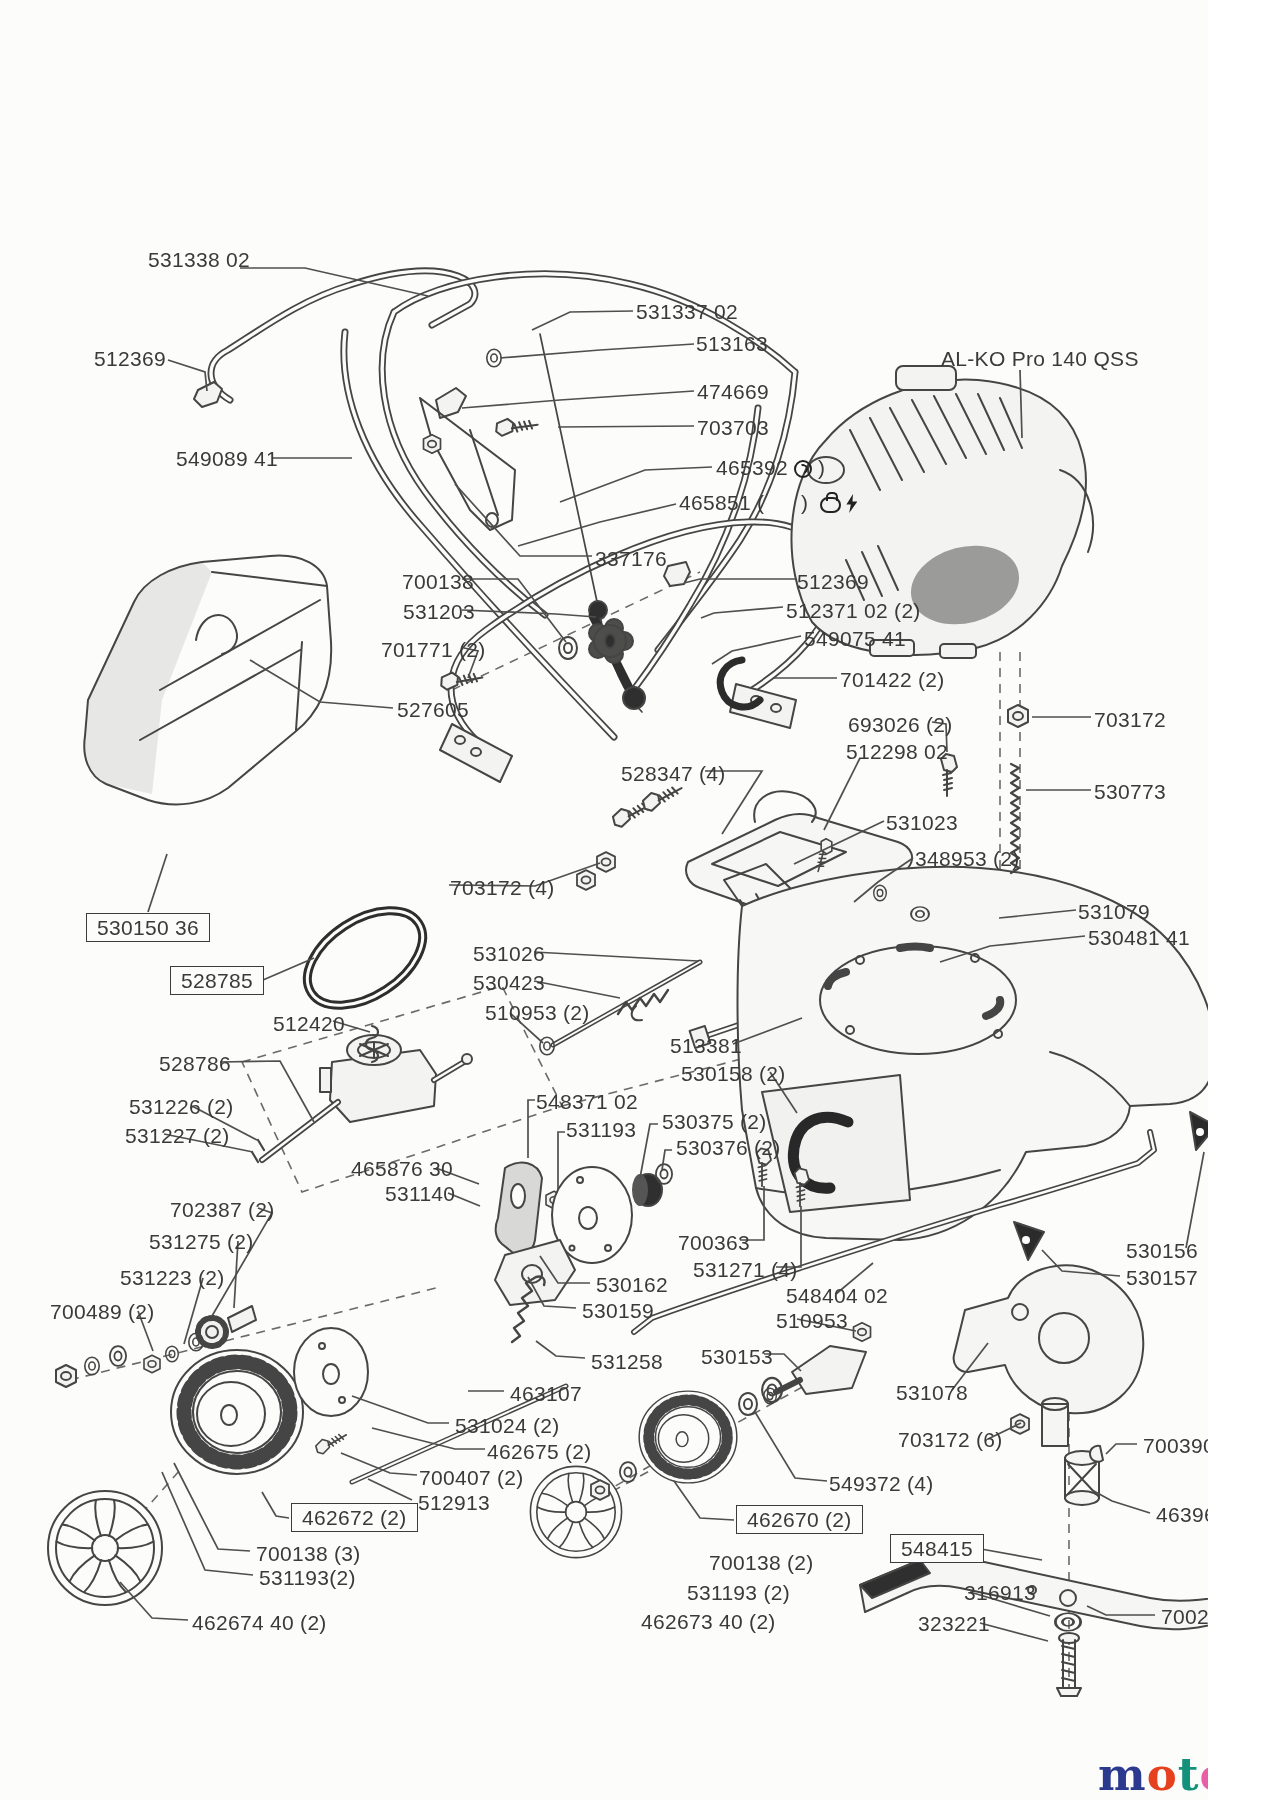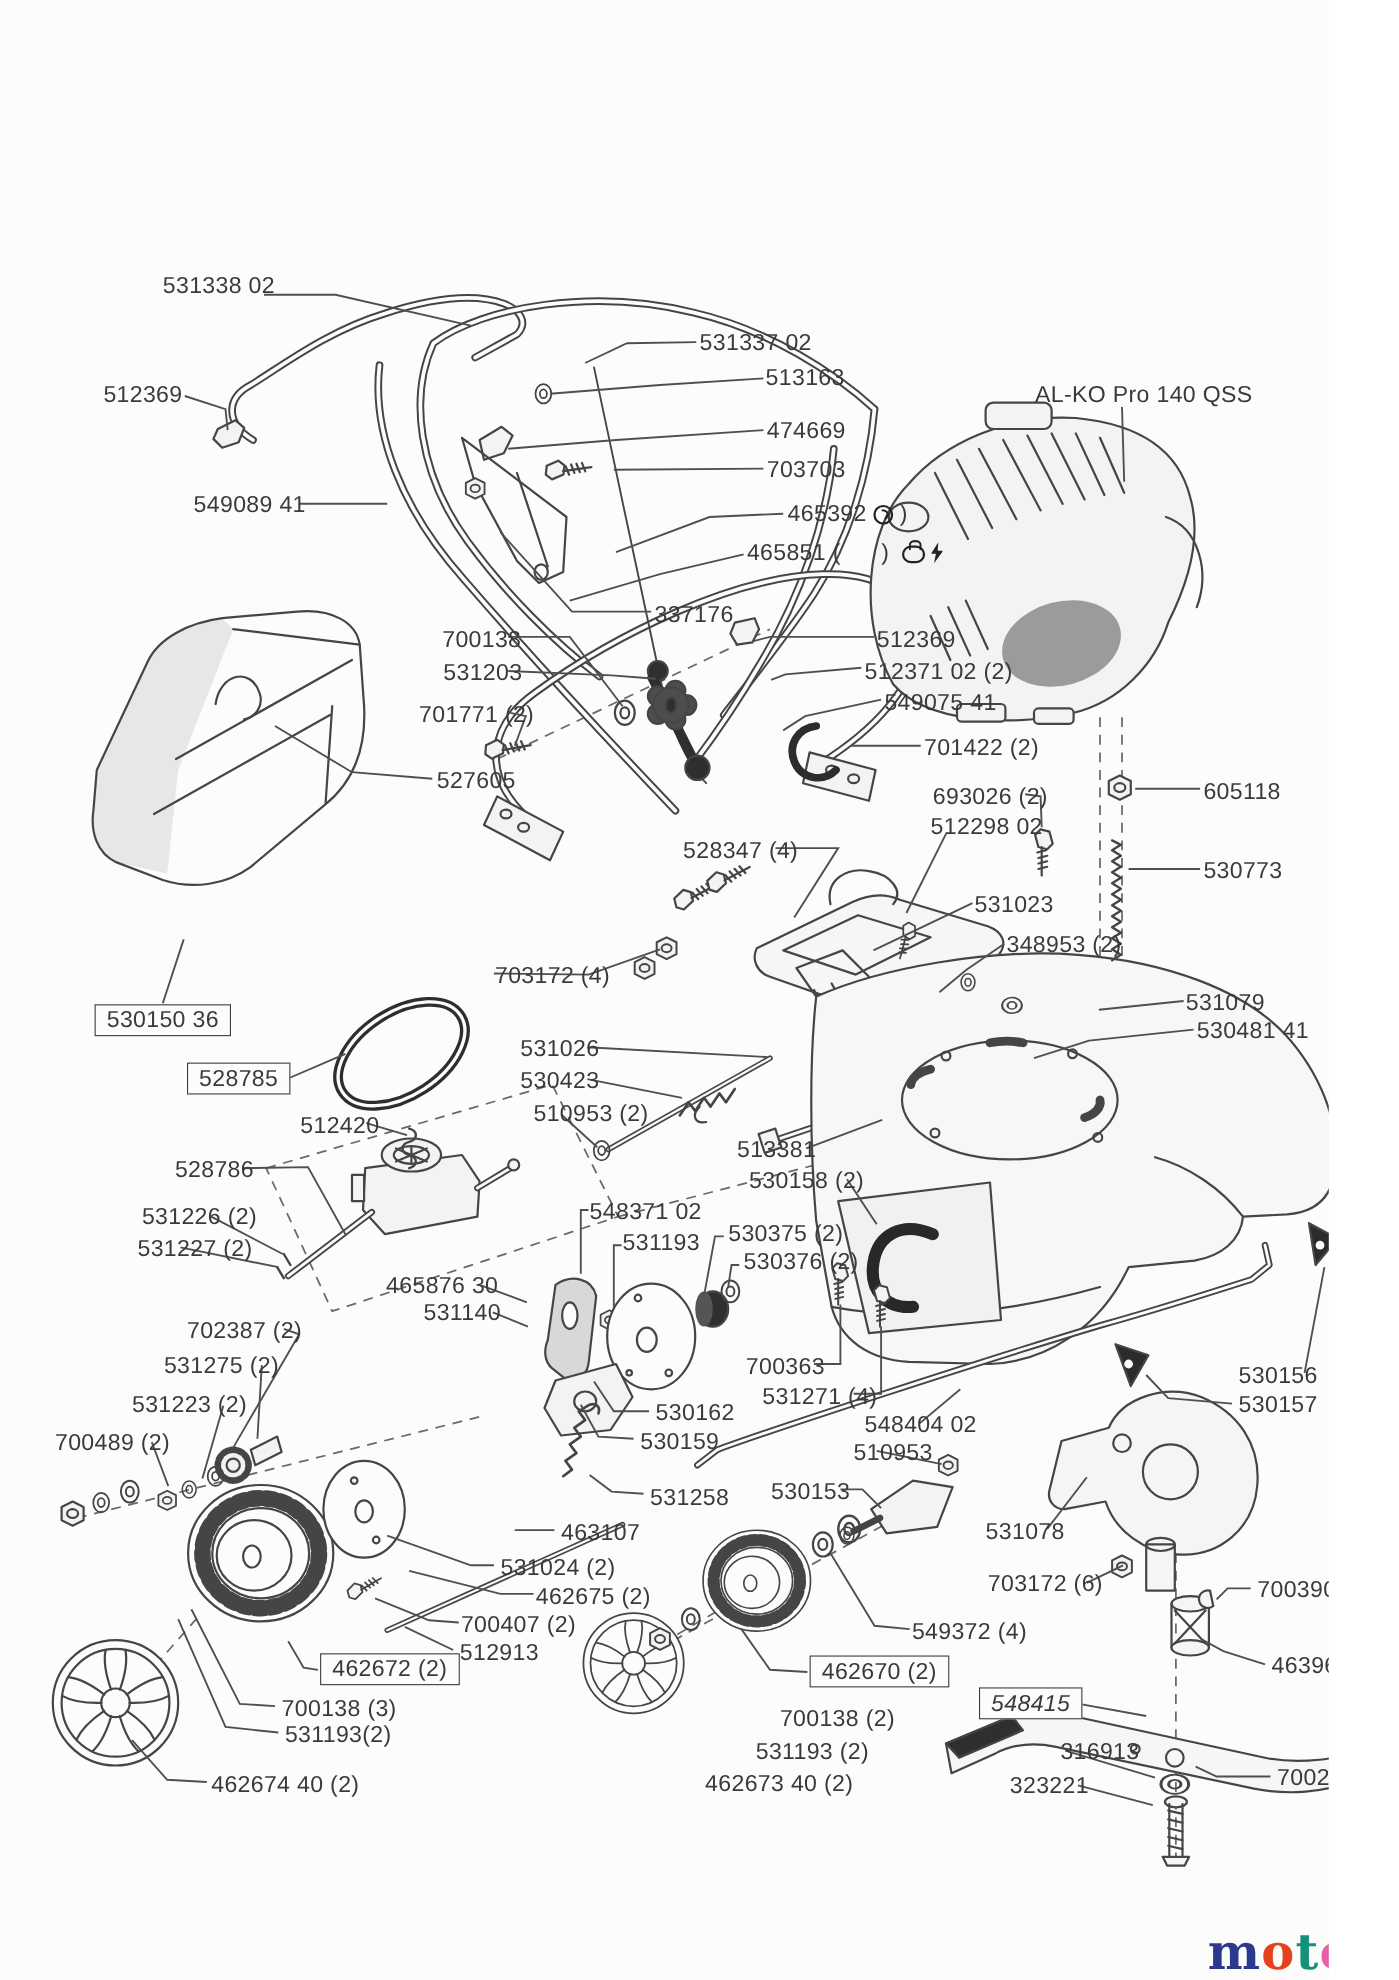"605118" span { text: 605118 -> 703172 }
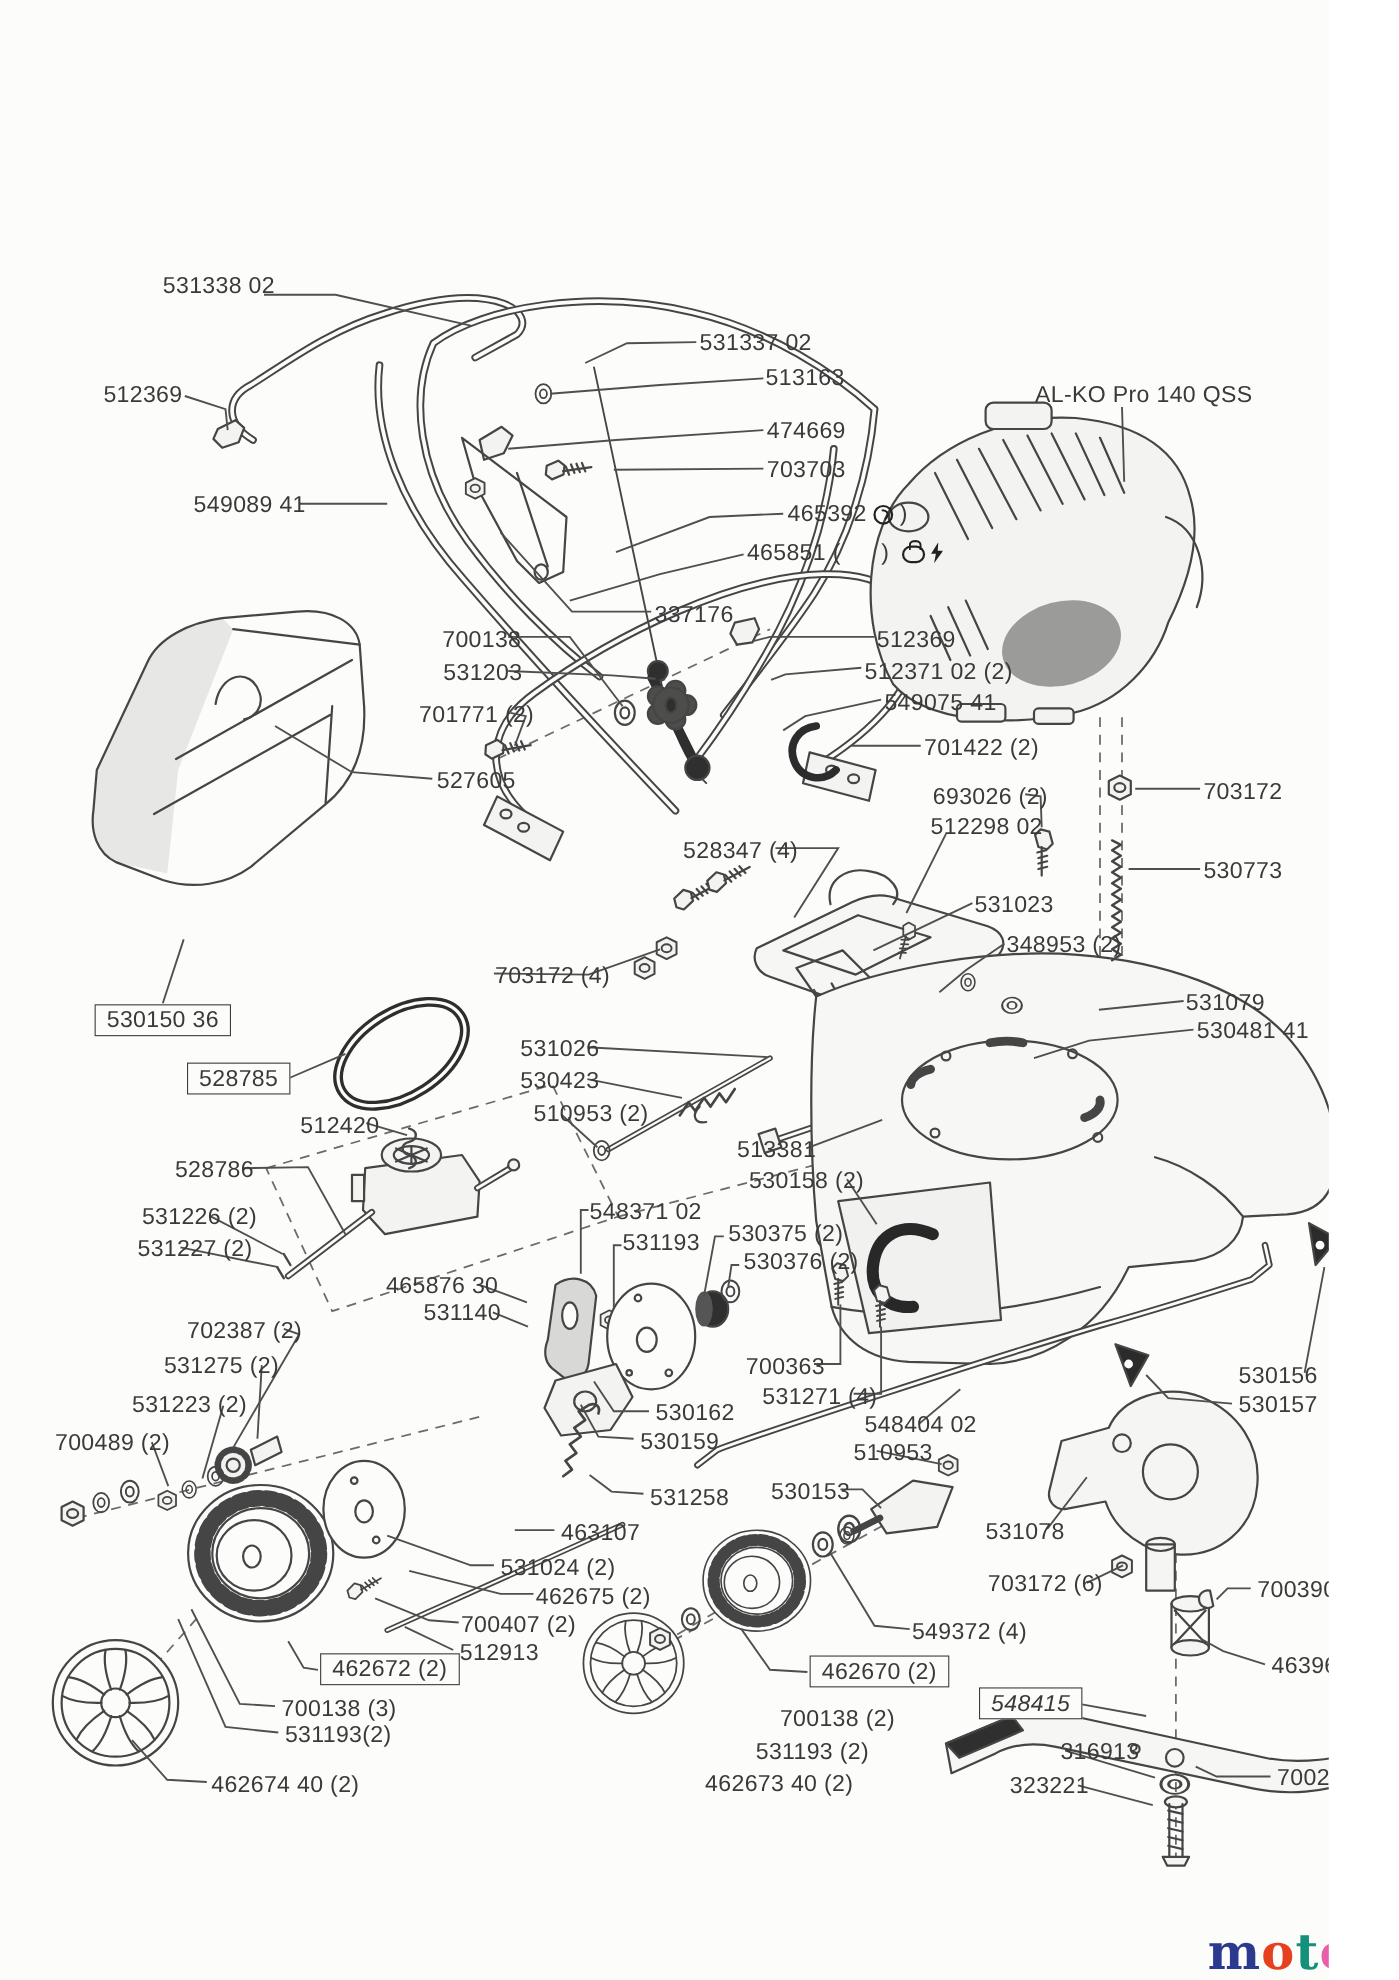"548415" div.label { font-style: italic -> none }
